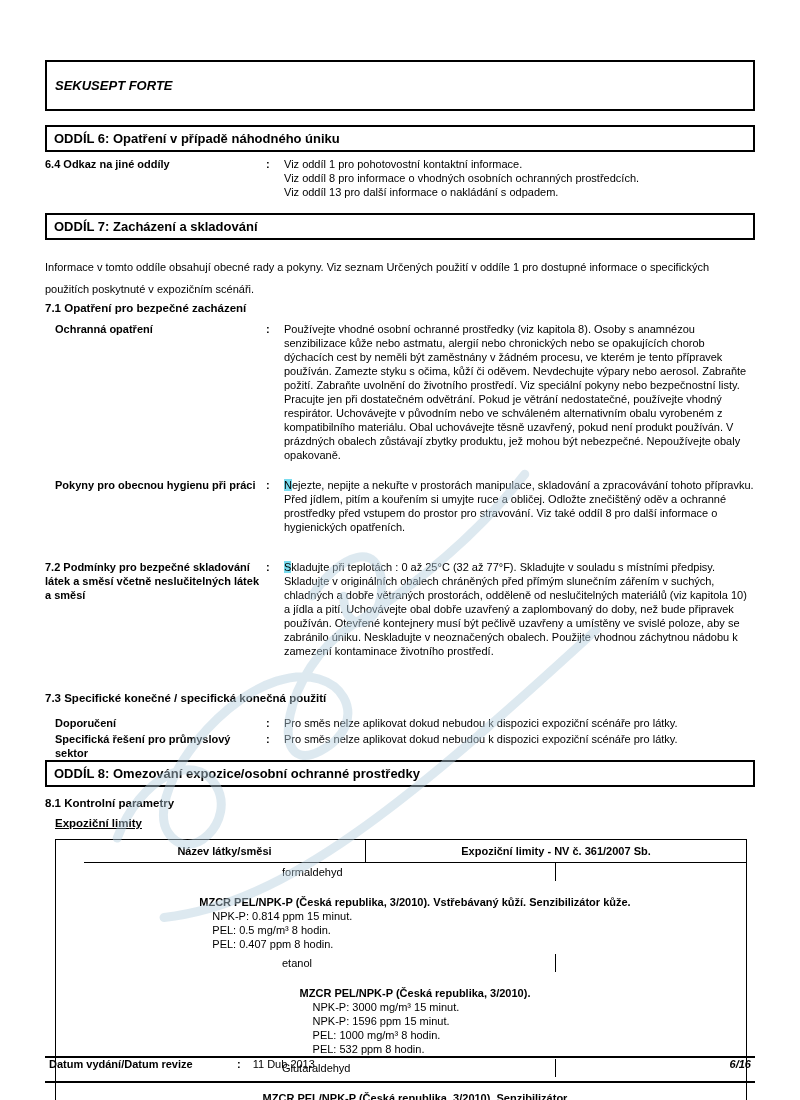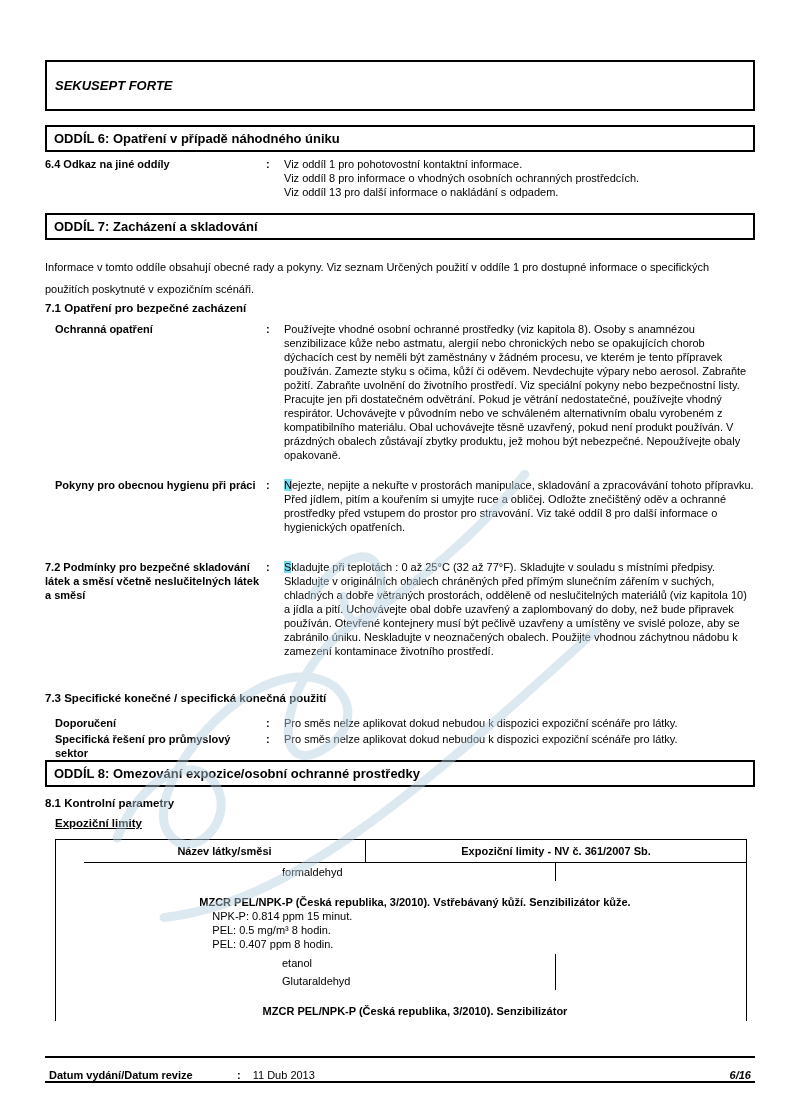"MZCR PEL/NPK-P (Česká republika, 3/2010)." div.tcol2 { html: none -> <div> <div>MZCR PEL/NPK-P (Česká republika, 3/2010).</div> <div>NPK-P: 3000 mg/m³ 15 minut.</div> <div>NPK-P: 1596 ppm 15 minut.</div> <div>PEL: 1000 mg/m³ 8 hodin.</div> <div>PEL: 532 ppm 8 hodin.</div> </div> }
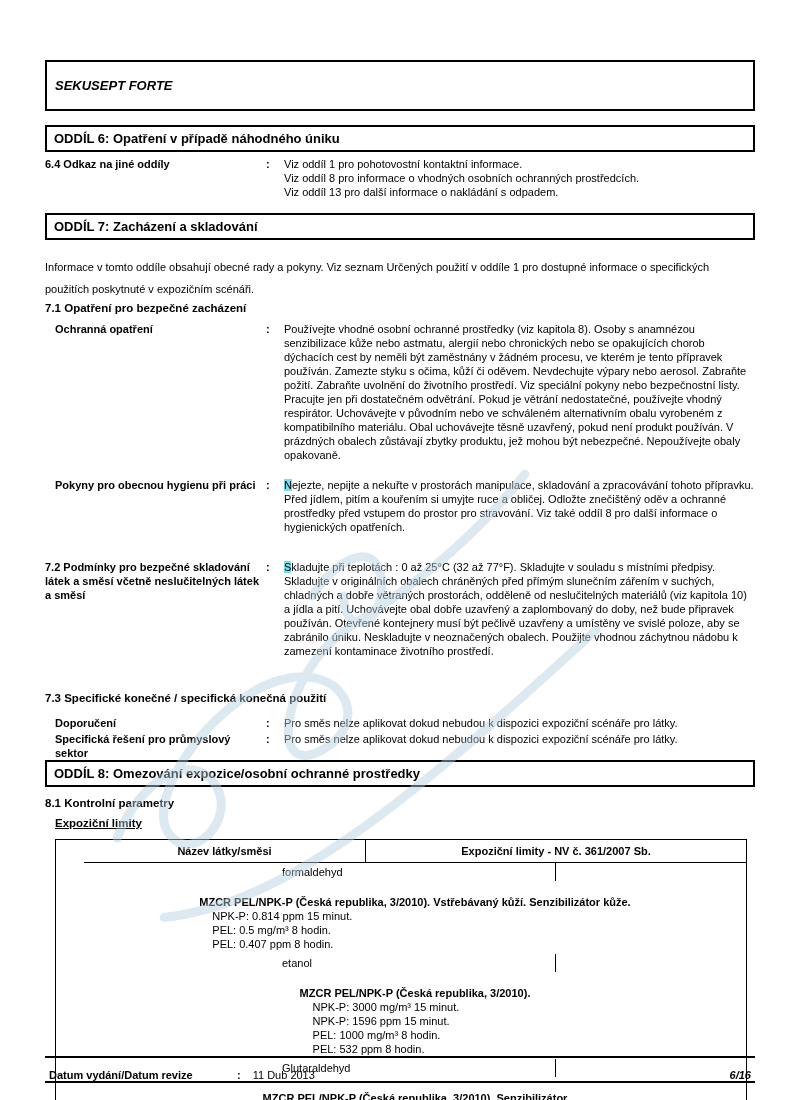"Datum vydání/Datum revize" .footer { align-items: flex-end -> flex-start }
